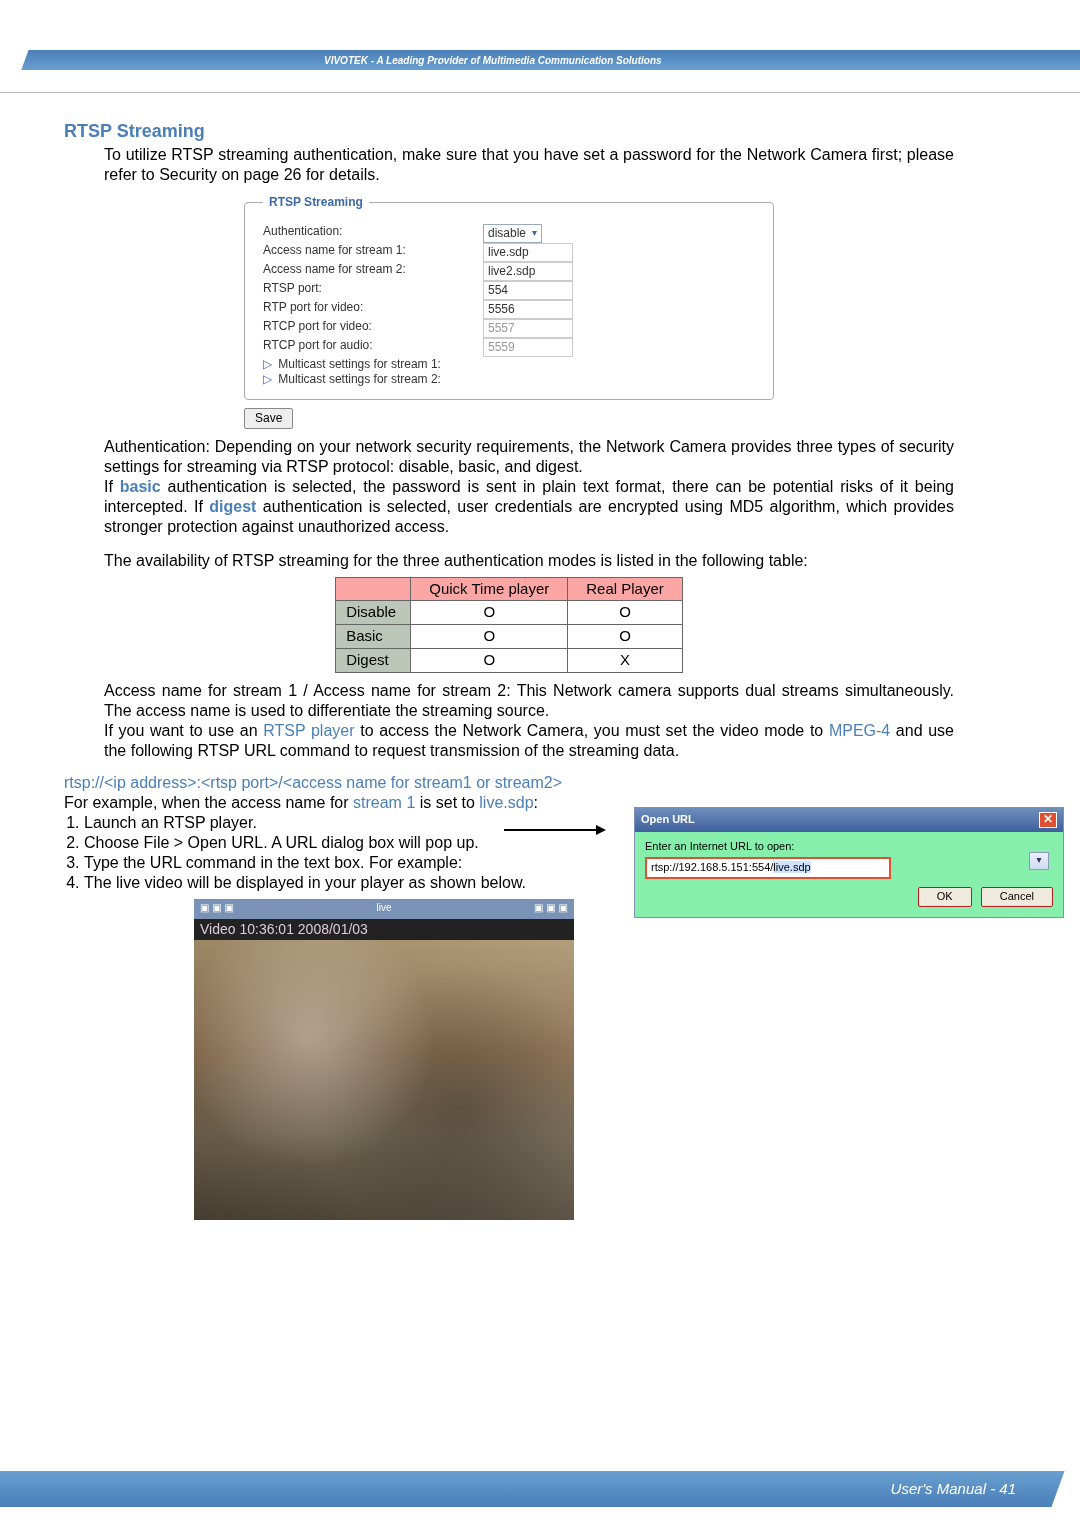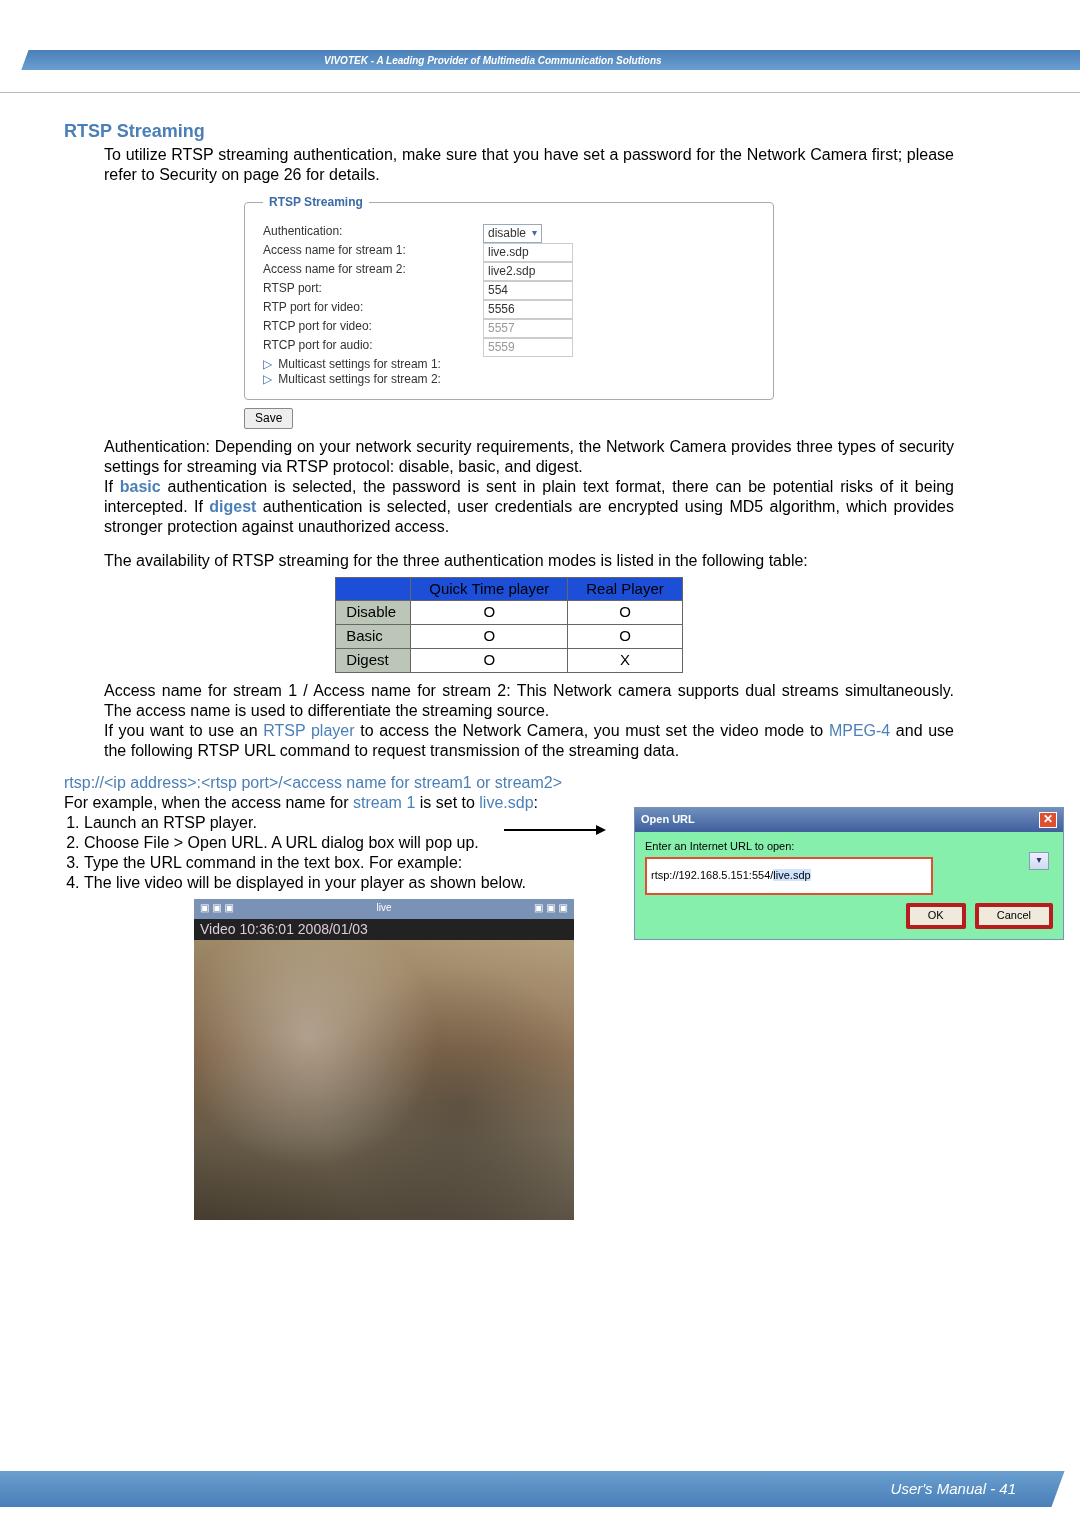"Quick Time player" table.auth th { background: #1d4ed8 -> #fca5a5 }
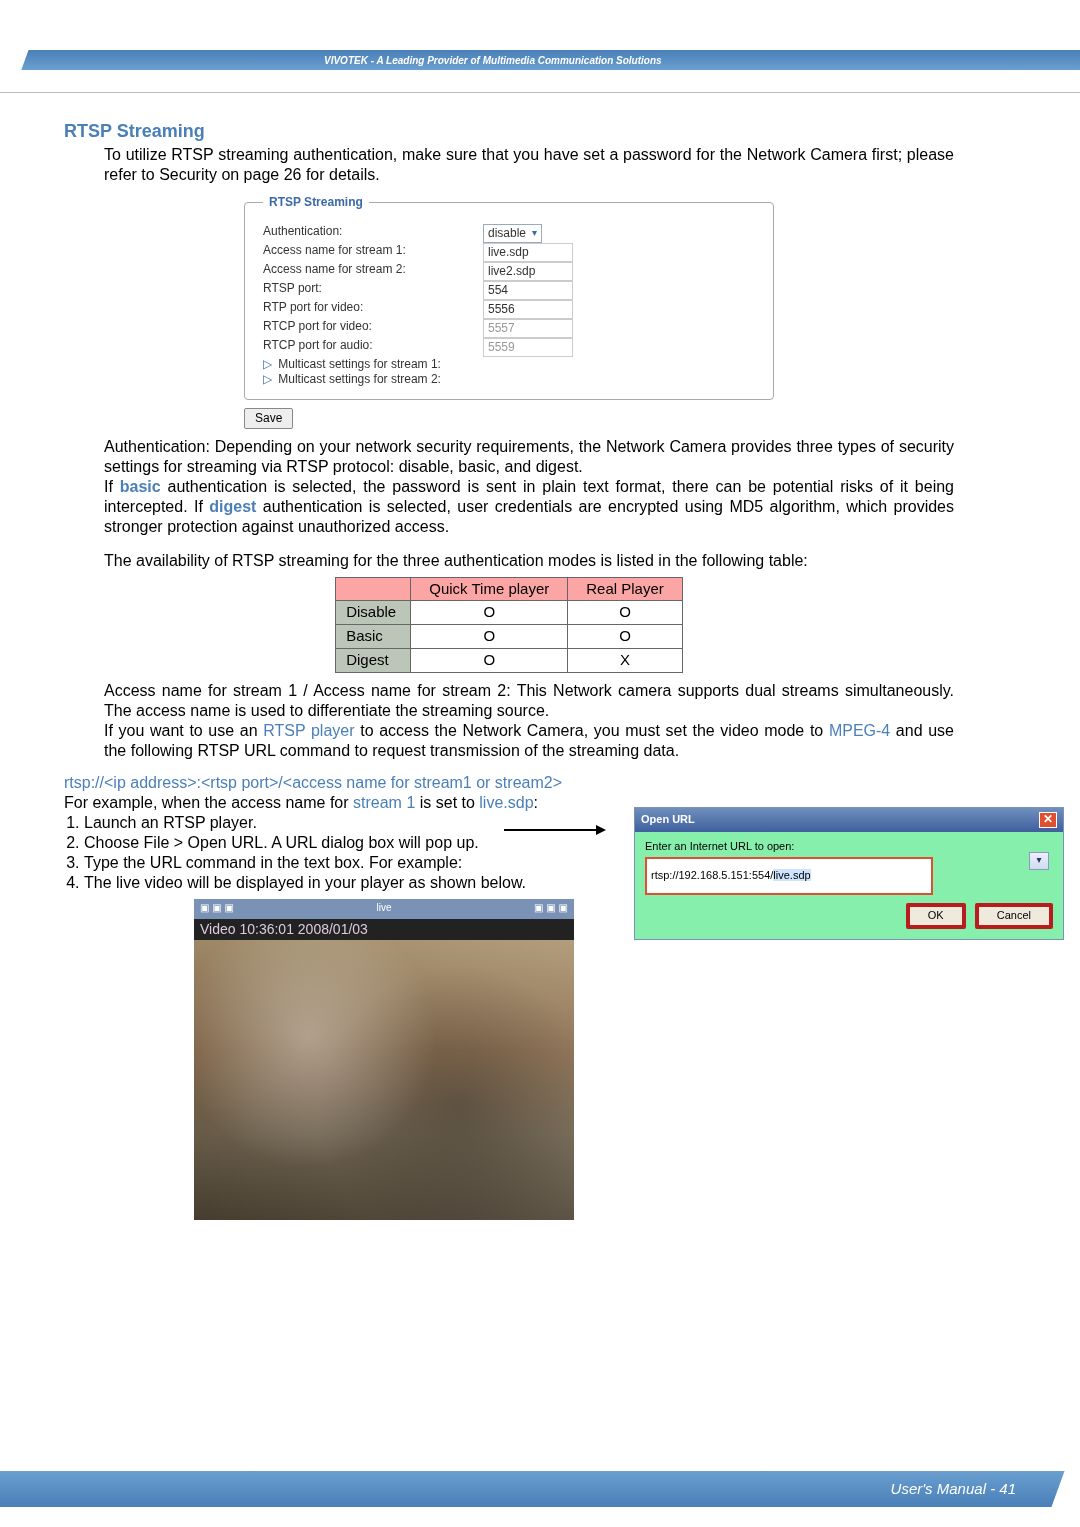"rtsp://192.168.5.151:554/live.sdp" .dialog .urlbox { padding: 10px 4px -> 2px 4px; width: 288px -> 246px }
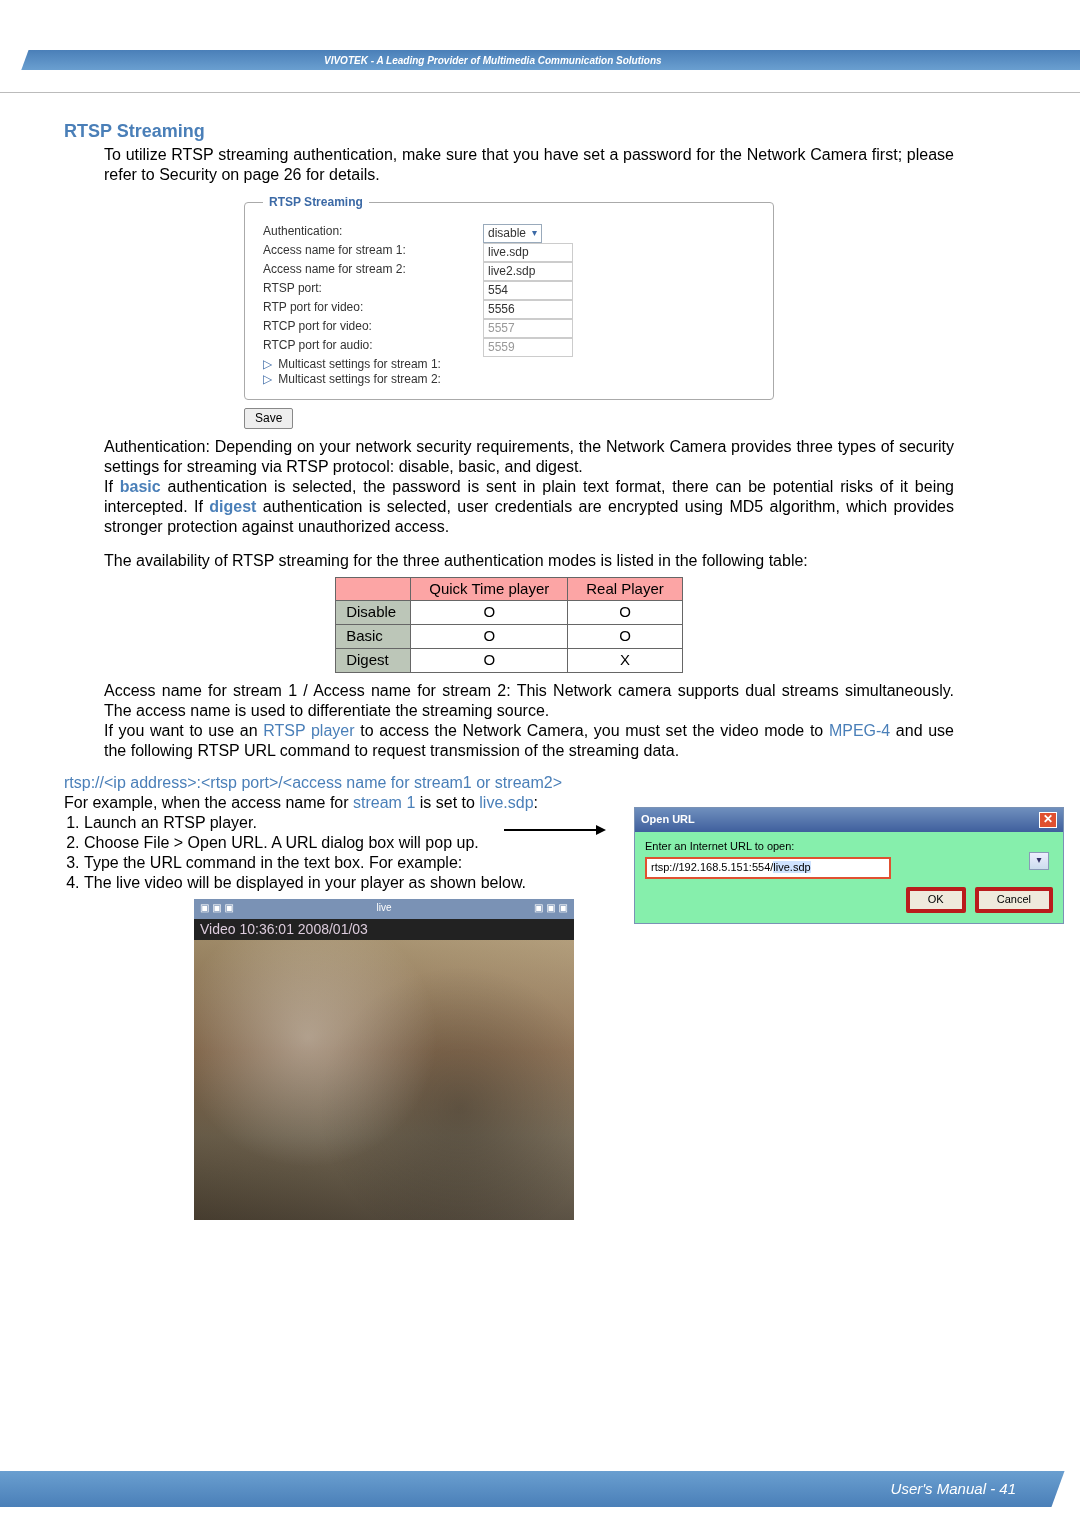"OK" .dialog .btn { border: 4px solid #b91c1c -> 1px solid #b91c1c }
